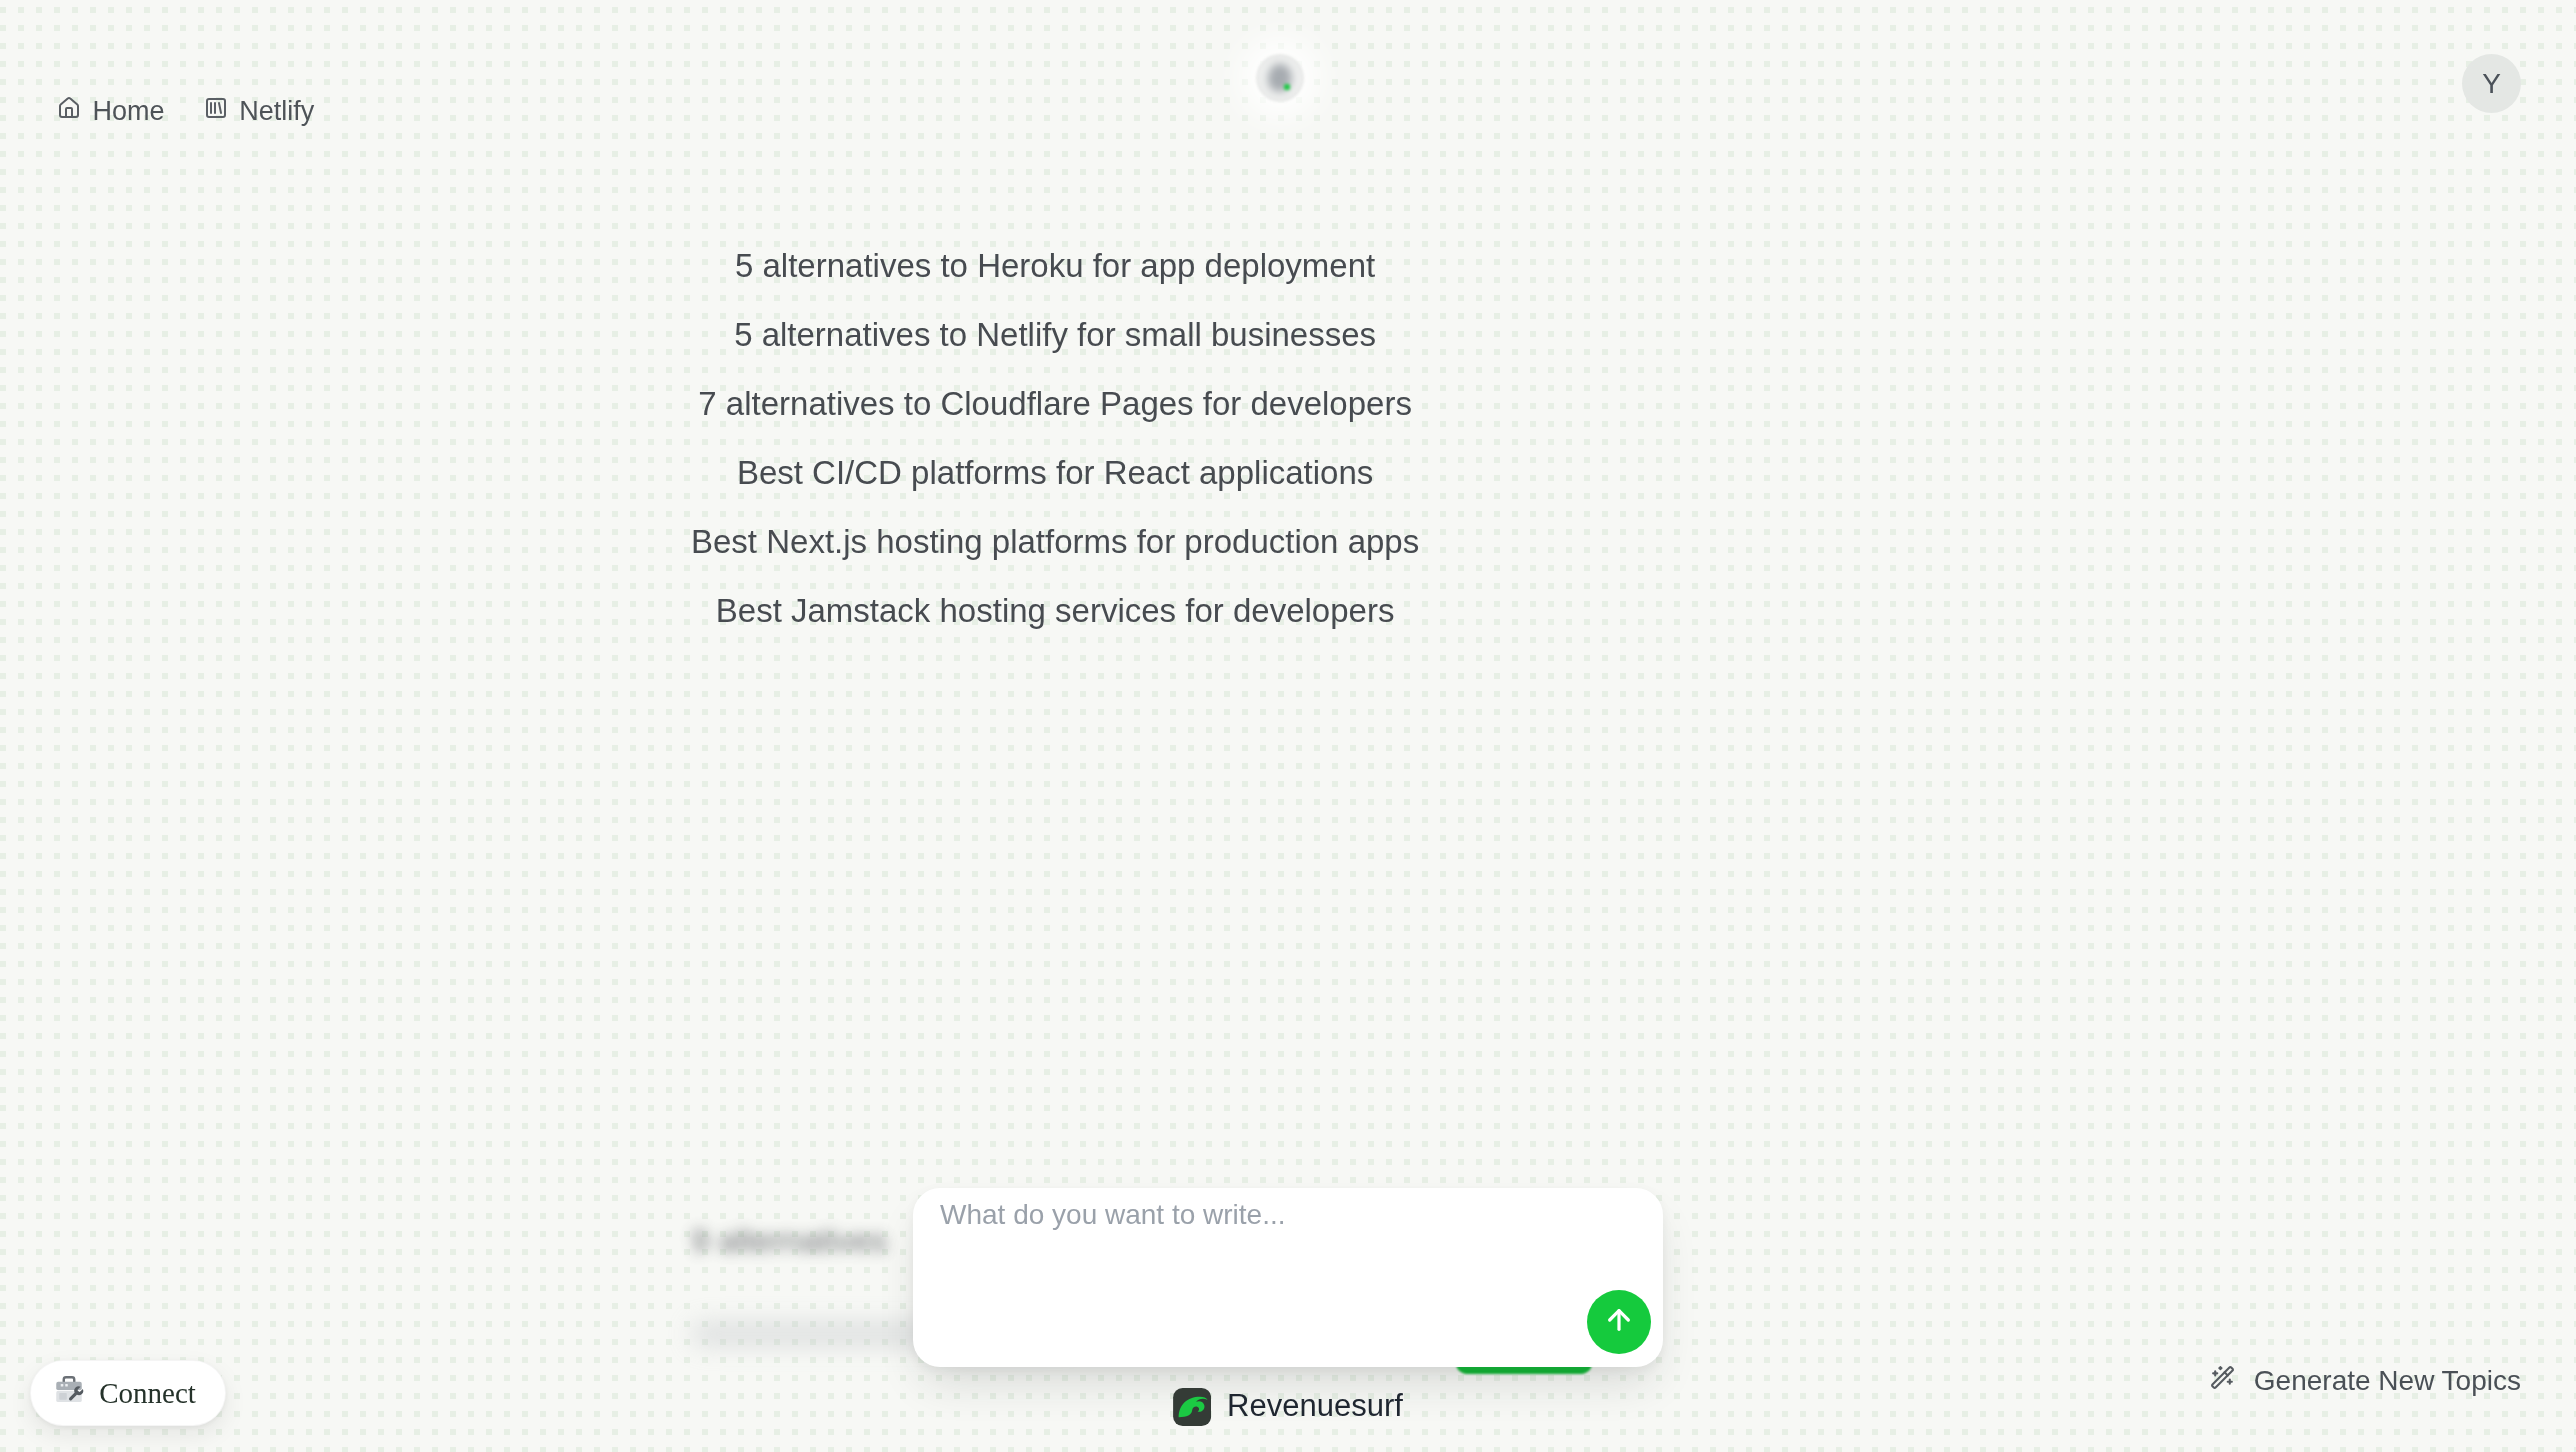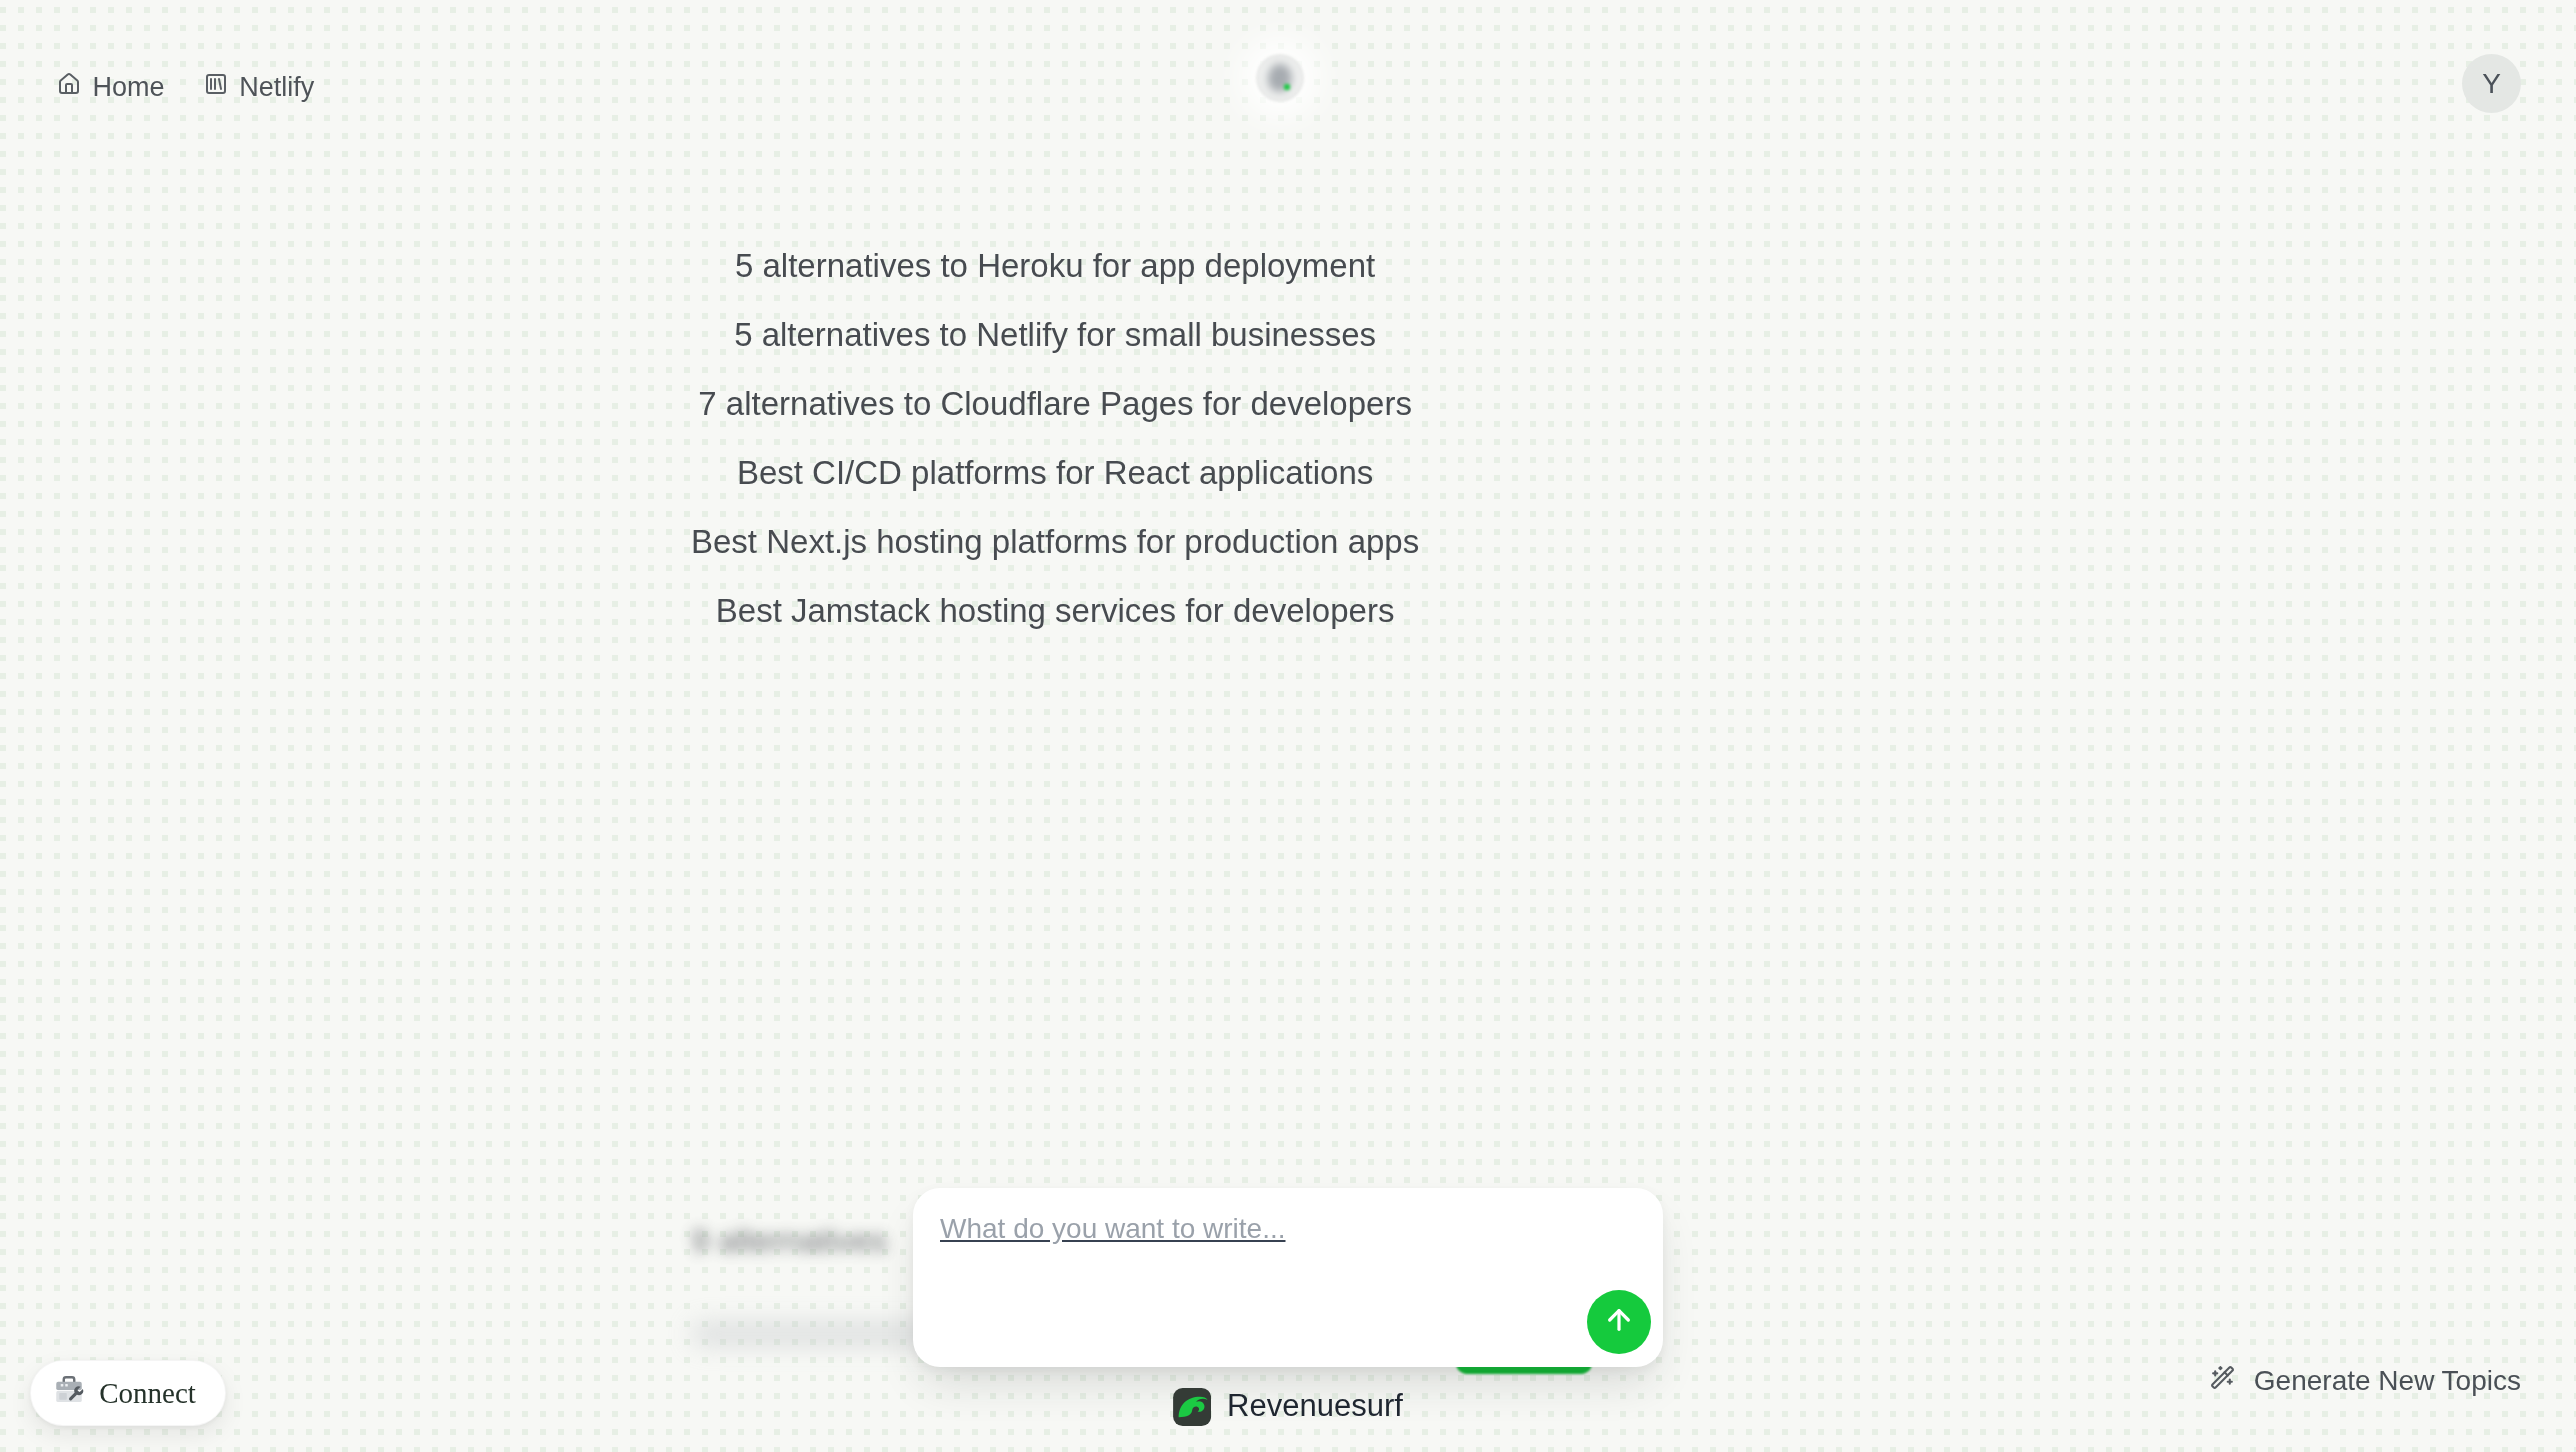"Home" .nav-item { margin-top: none -> 24px }
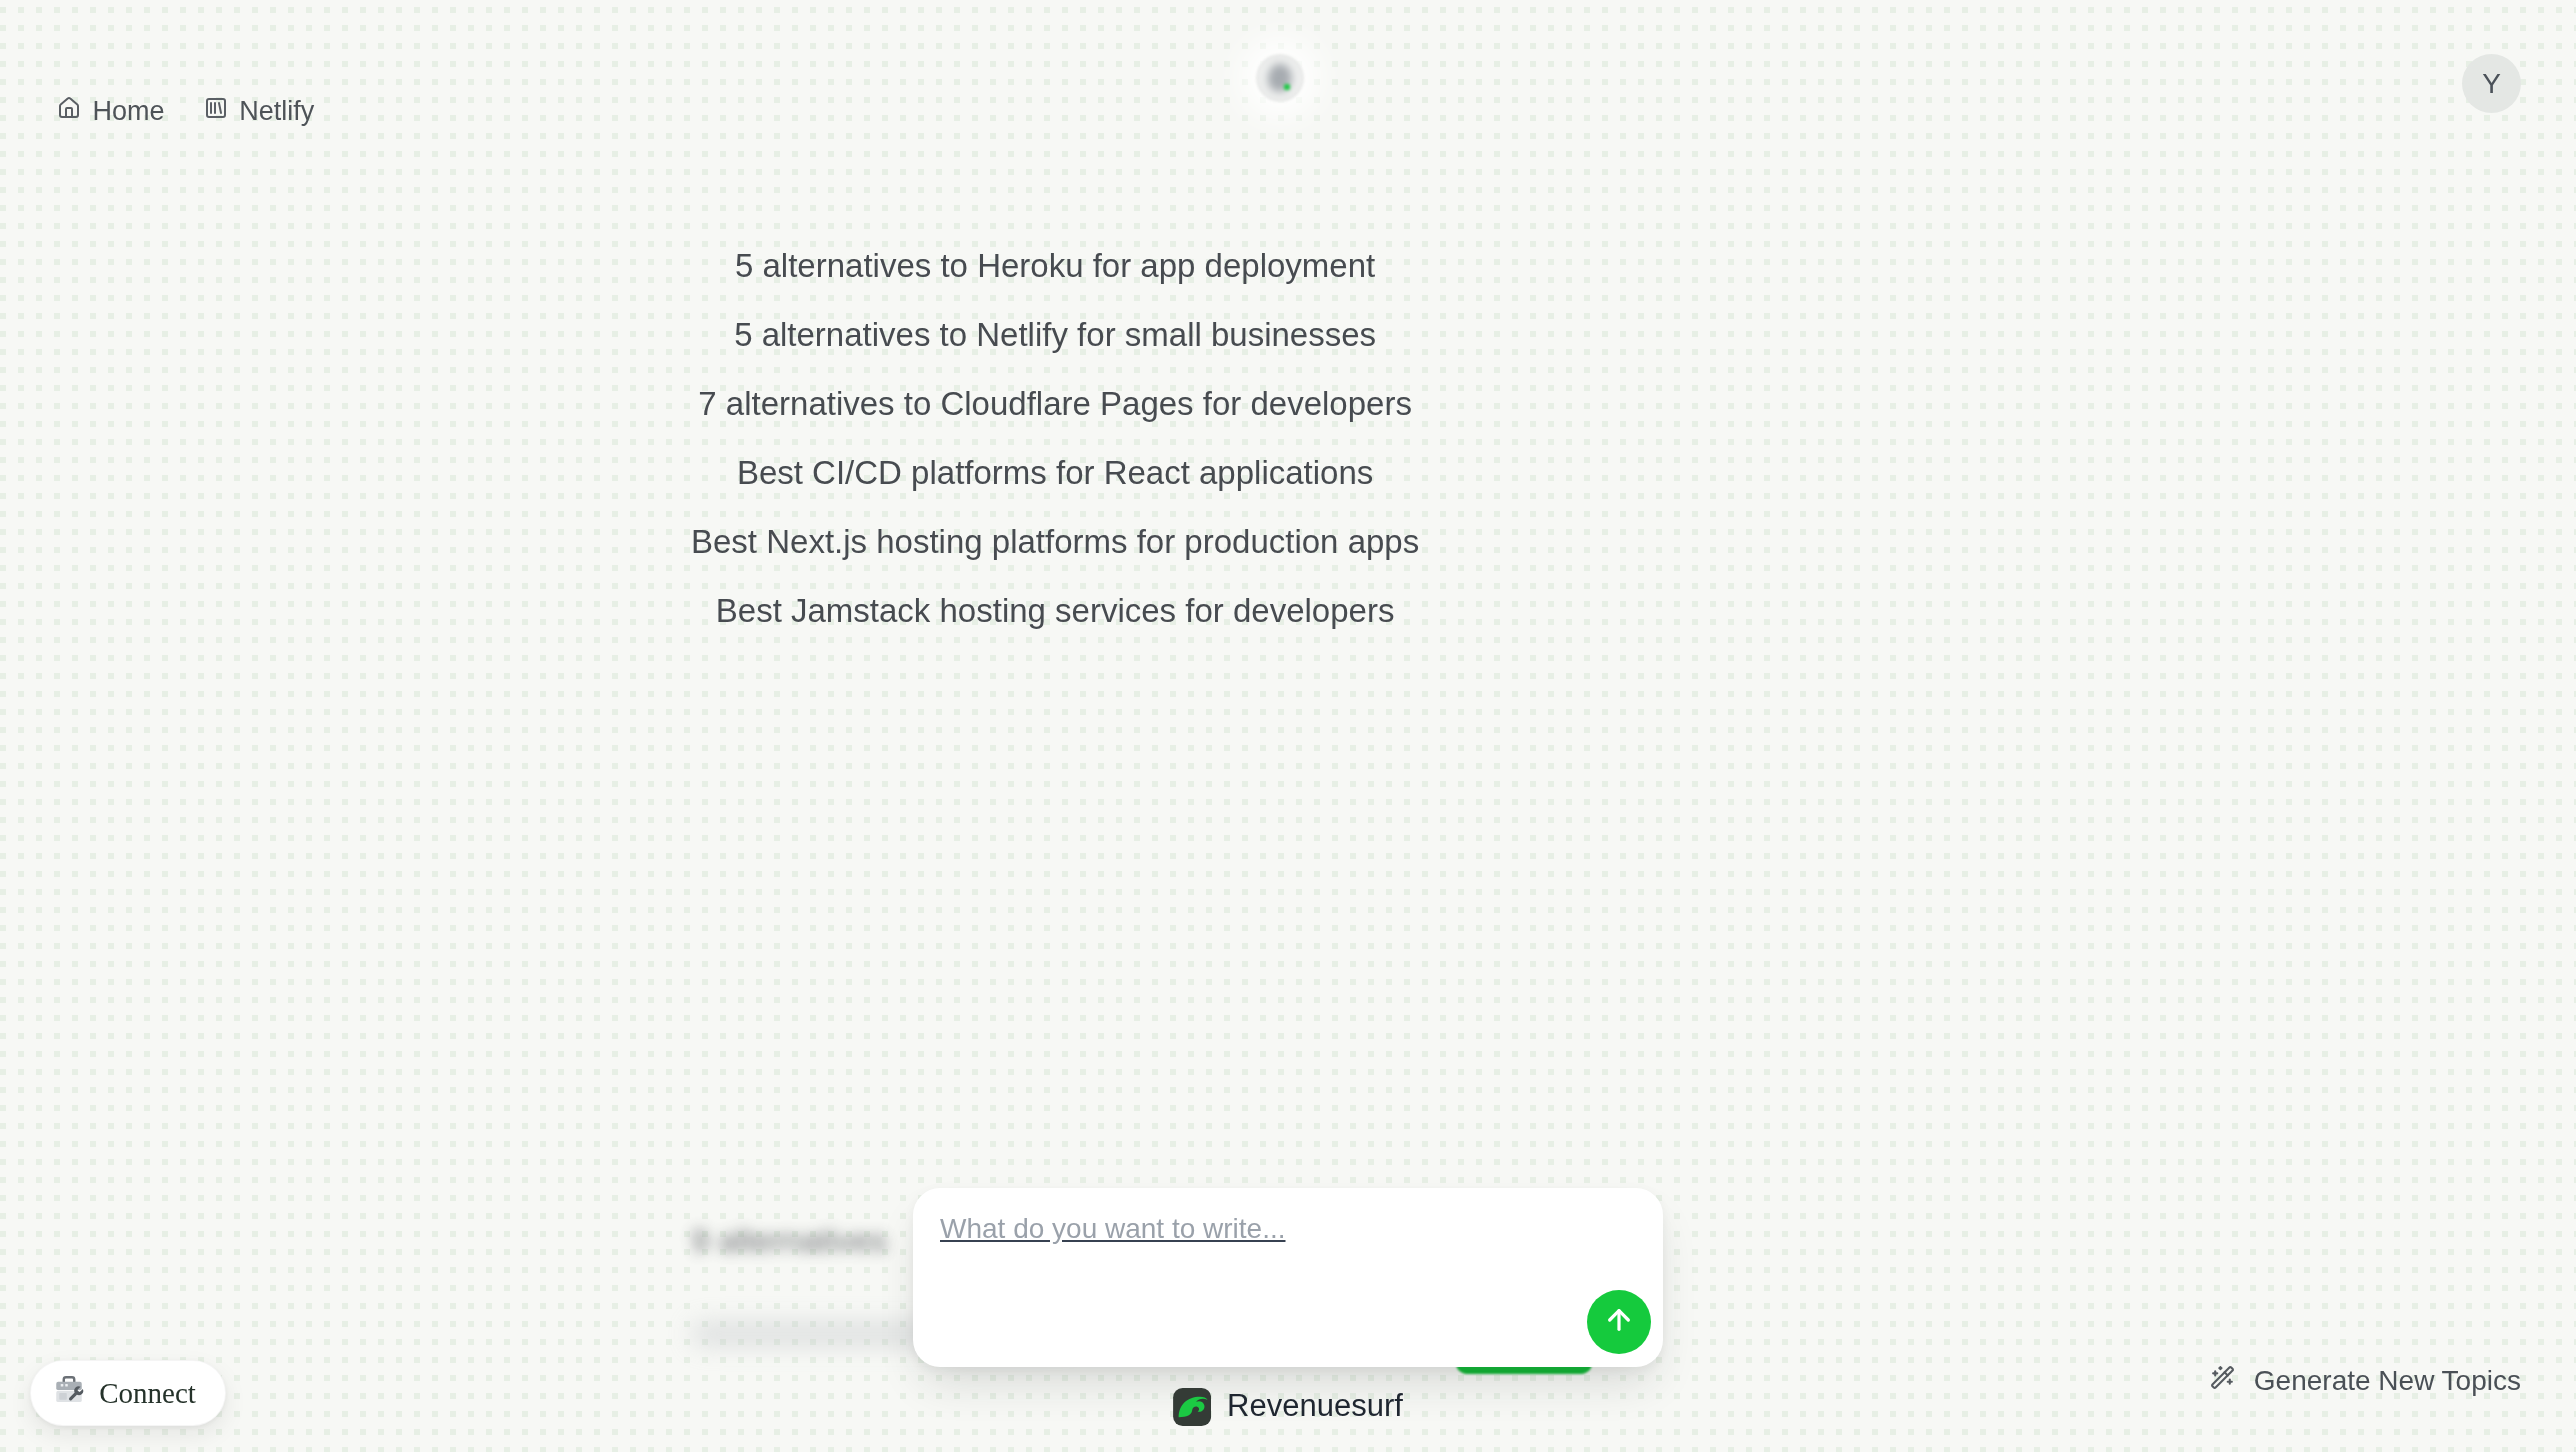"What do you want to" .composer textarea { text-decoration: underline -> none; top: 25px -> 11px }
